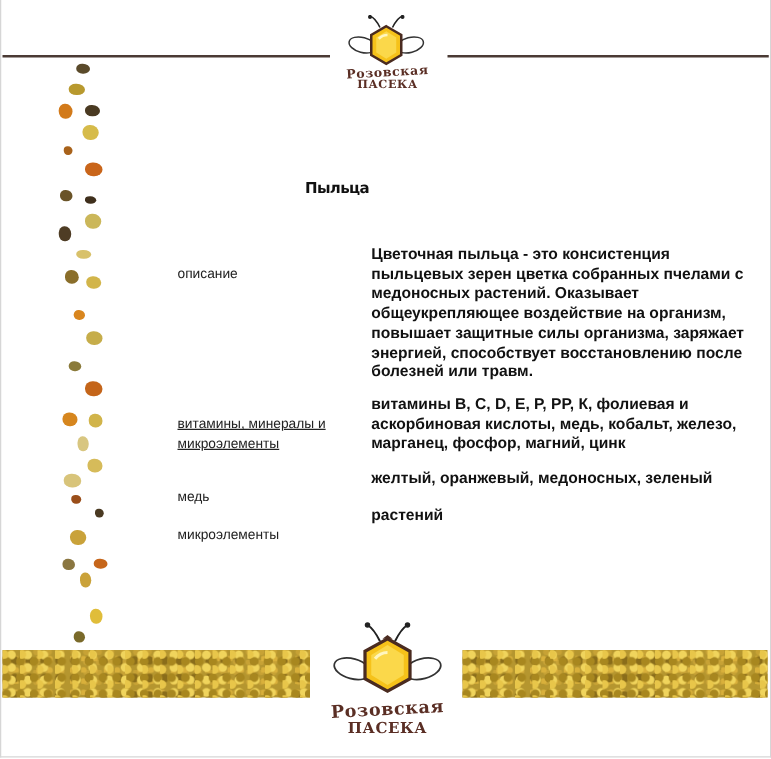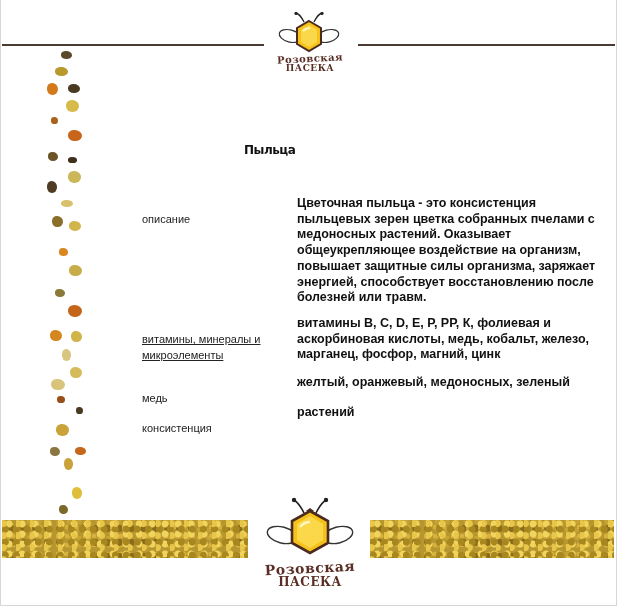"консистенция" div.label { text: консистенция -> микроэлементы }
